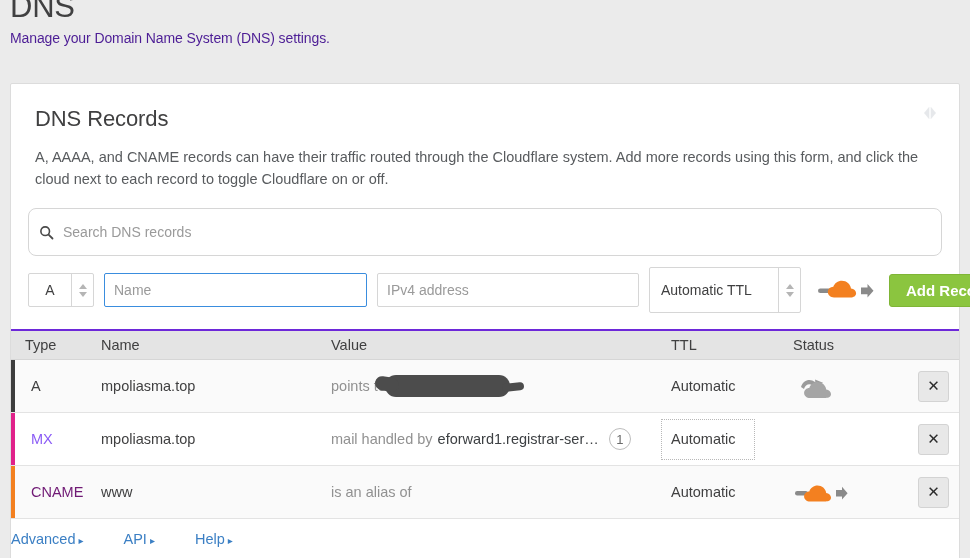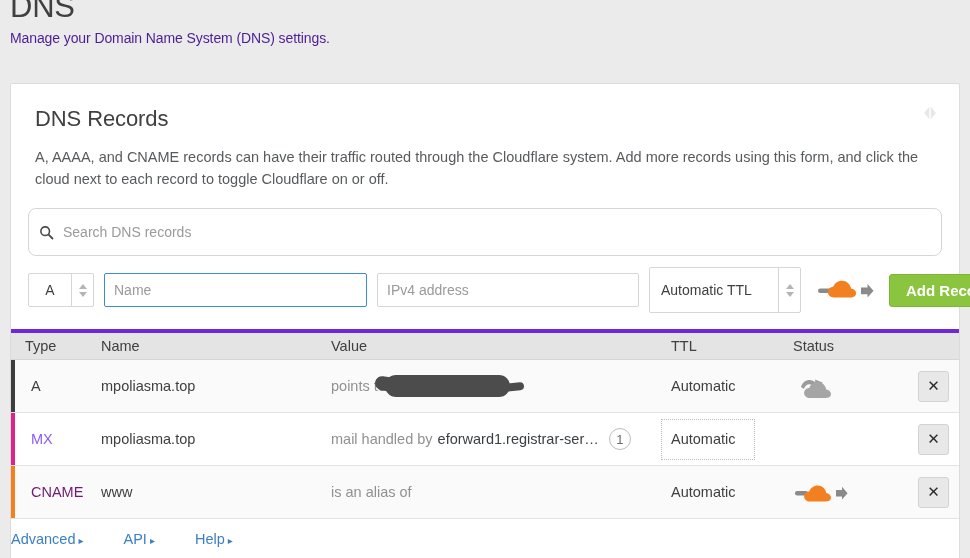"Type" .thead { border-top: 4px solid #6d28d9 -> 2px solid #6d28d9 }
